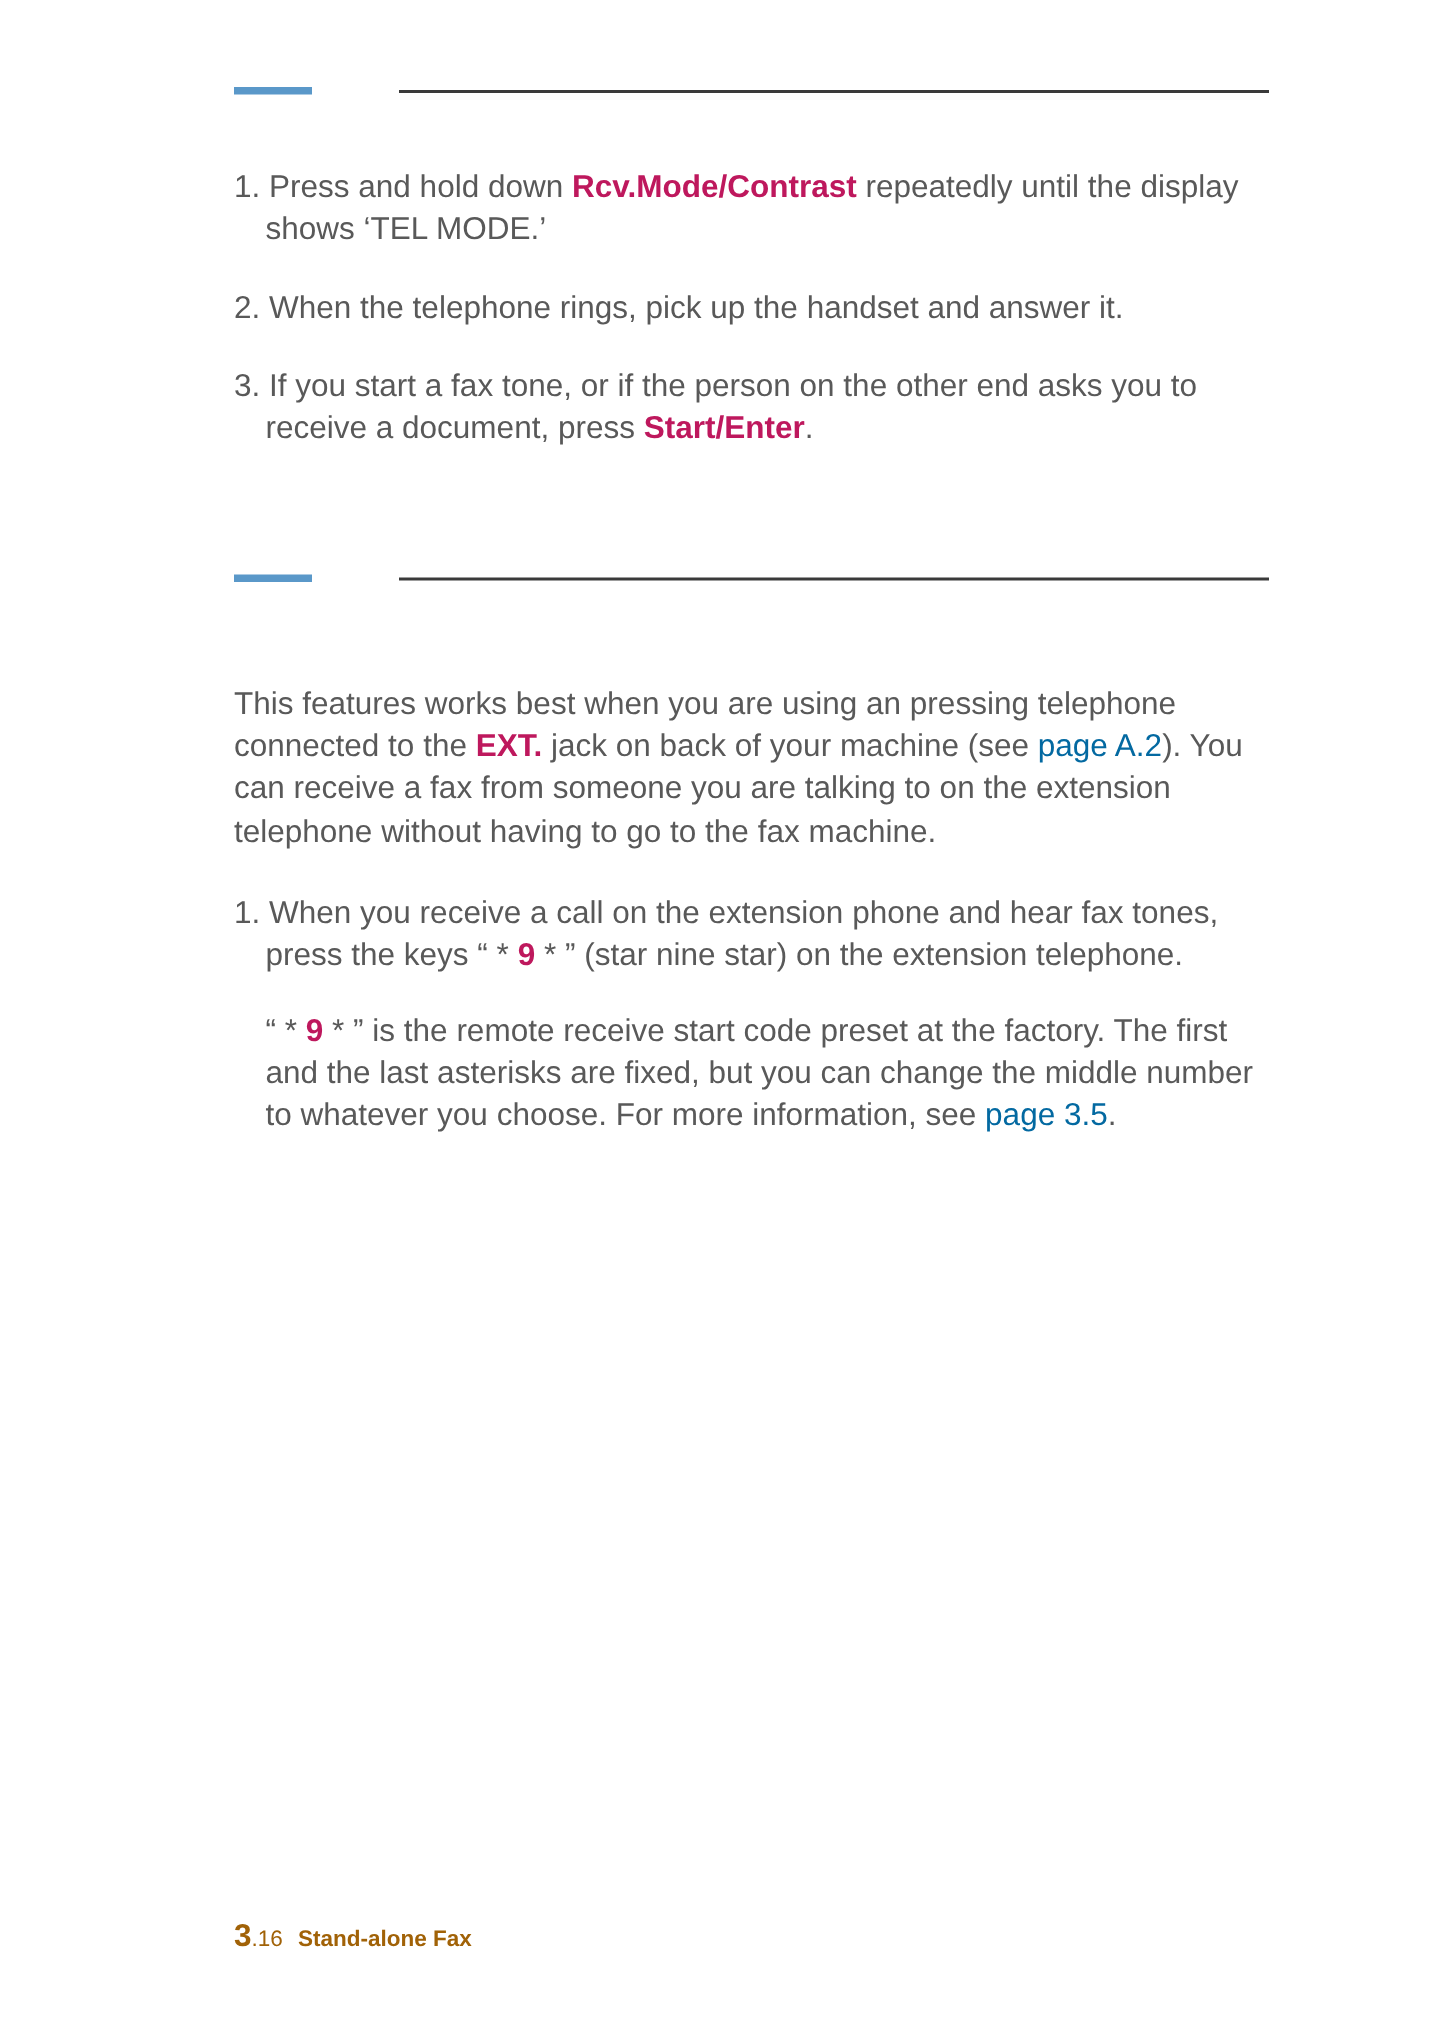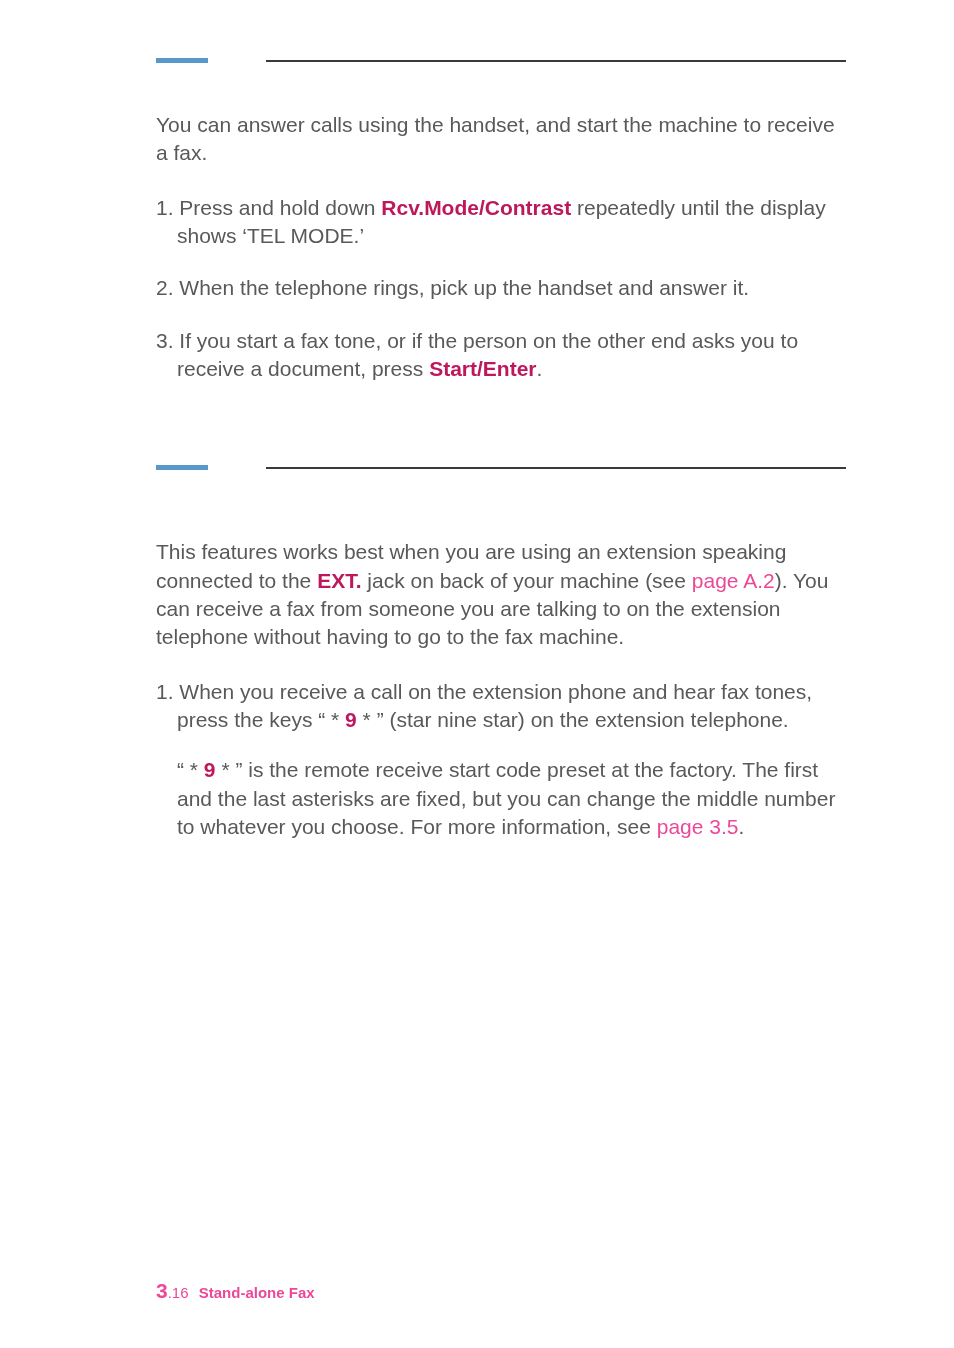"You can answer calls using" p { html: <p>You can answer calls using the handset, and start the machine to receive a fax.</p> -> none }
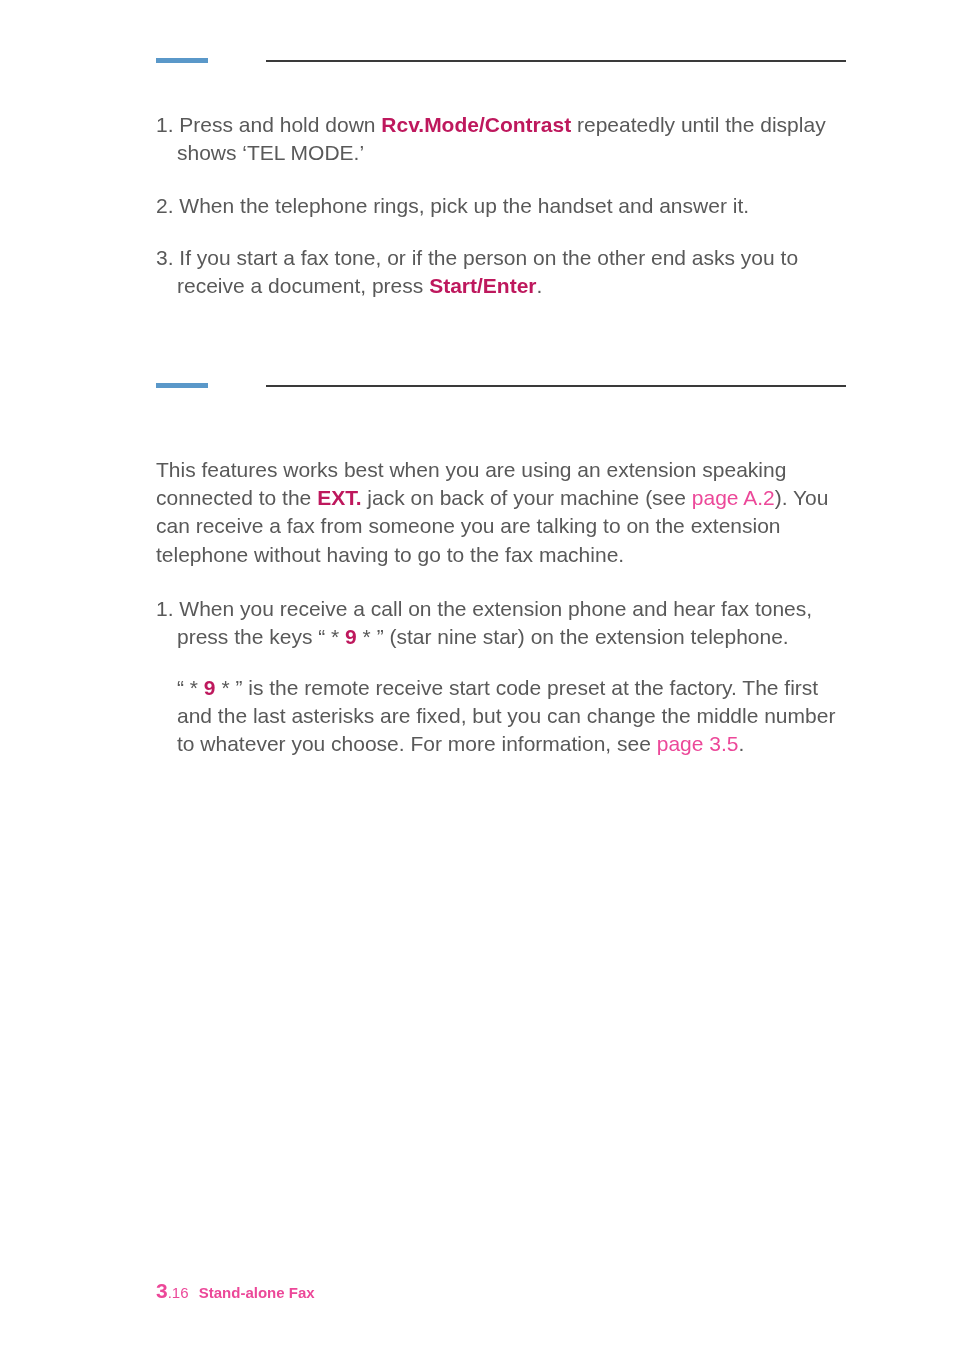"This features works best when" span { text: extension speaking -> pressing telephone }
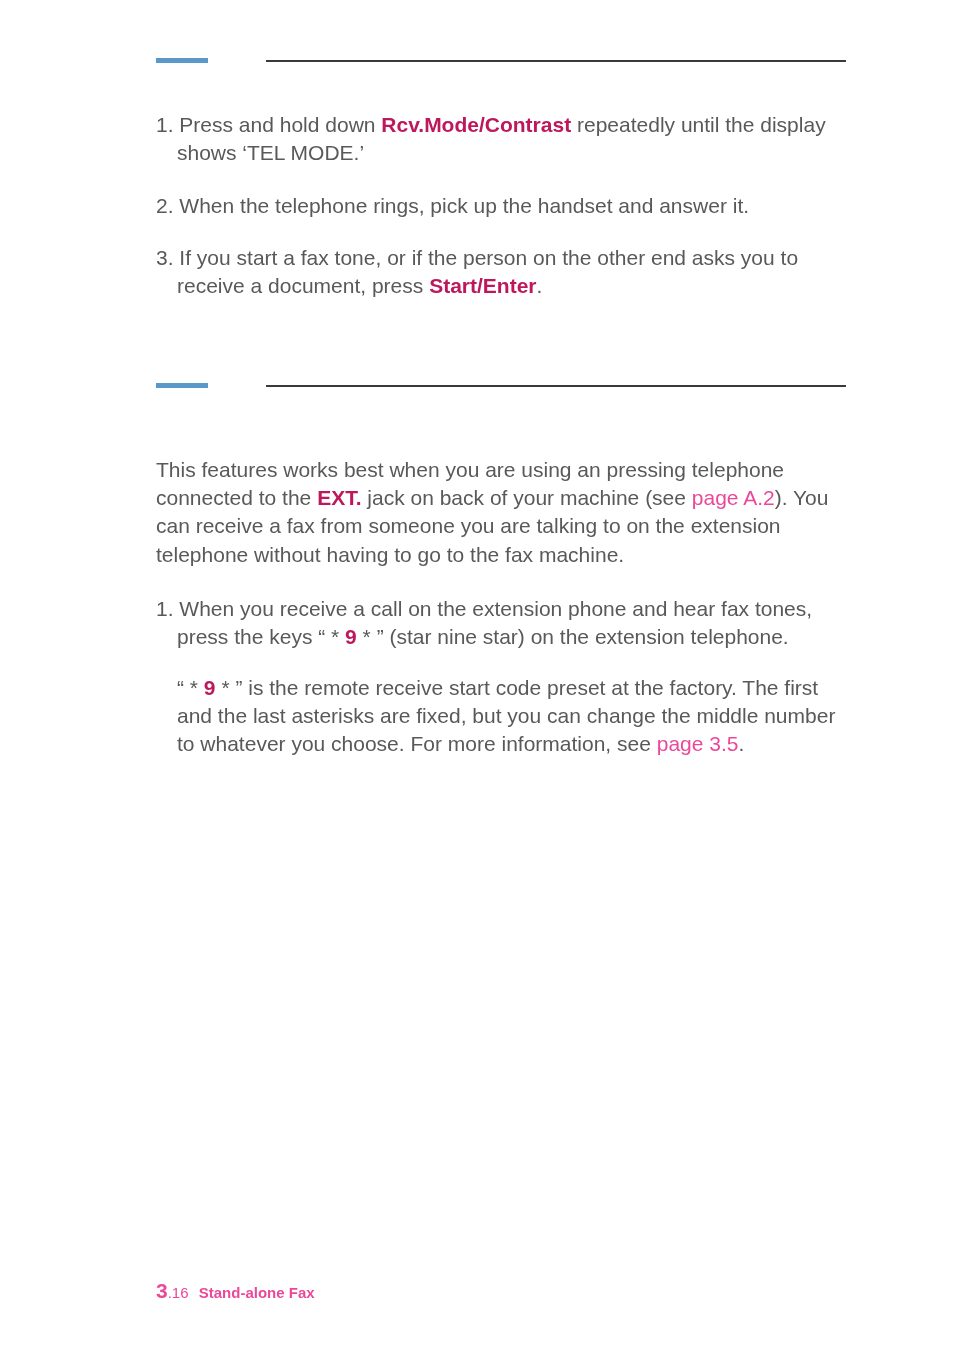"page A.2" .link { color: #ec4899 -> #0369a1 }
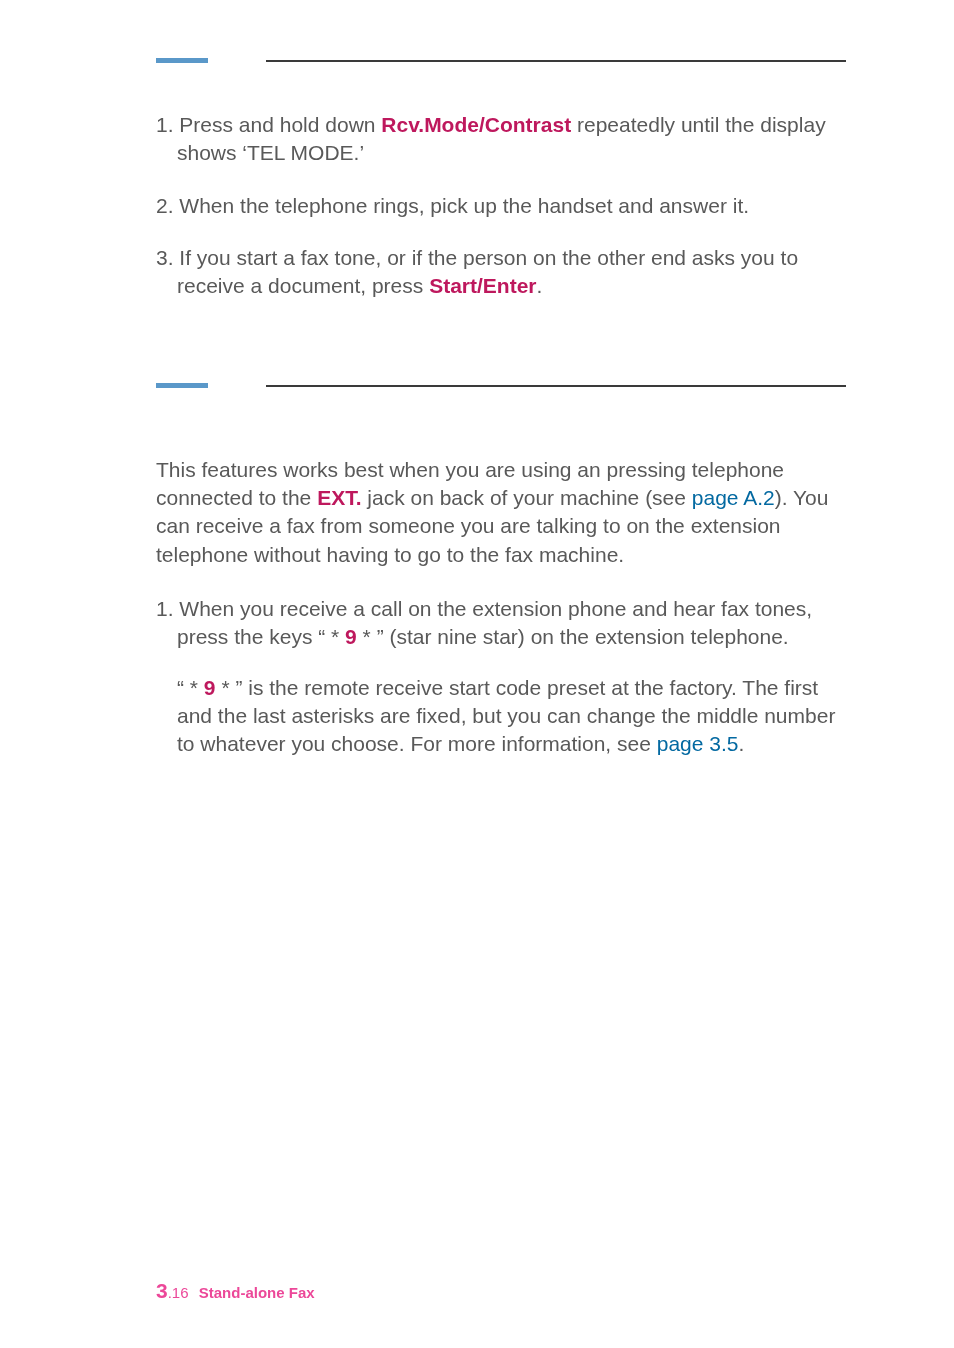"3.16 Stand-alone Fax" .footer { color: #ec4899 -> #a16207 }
